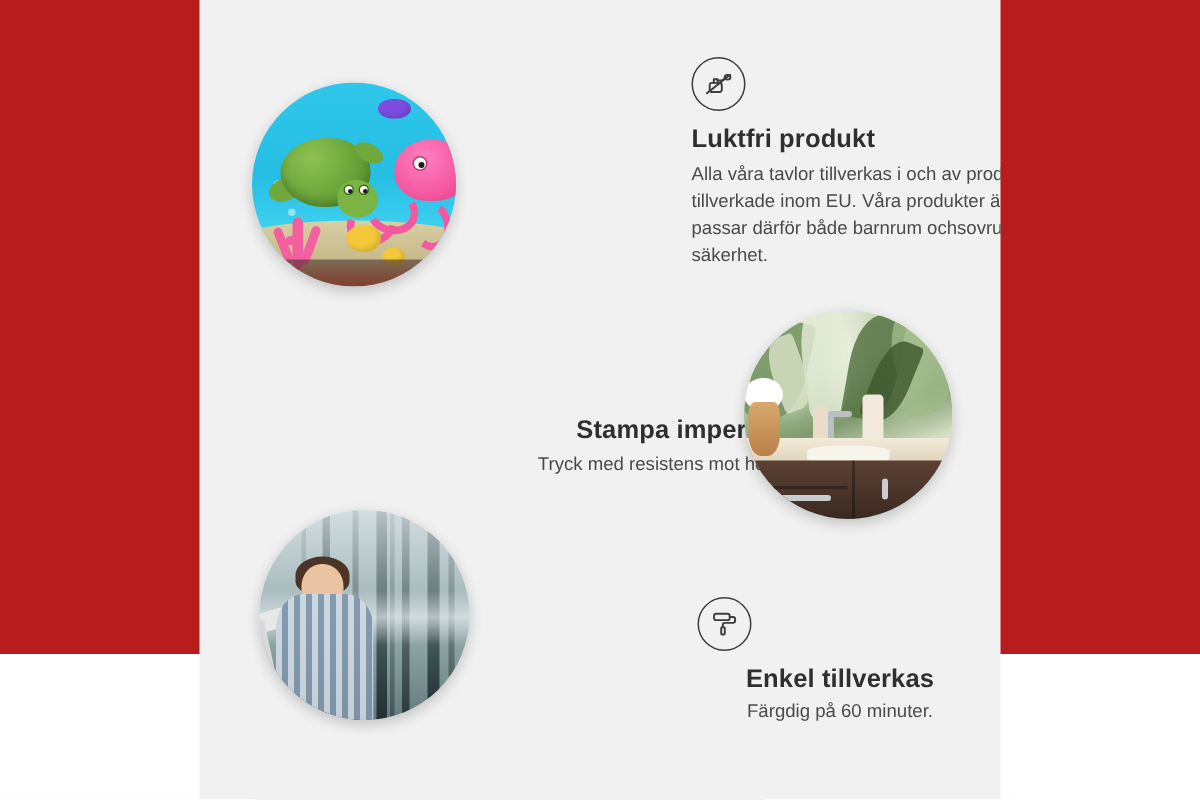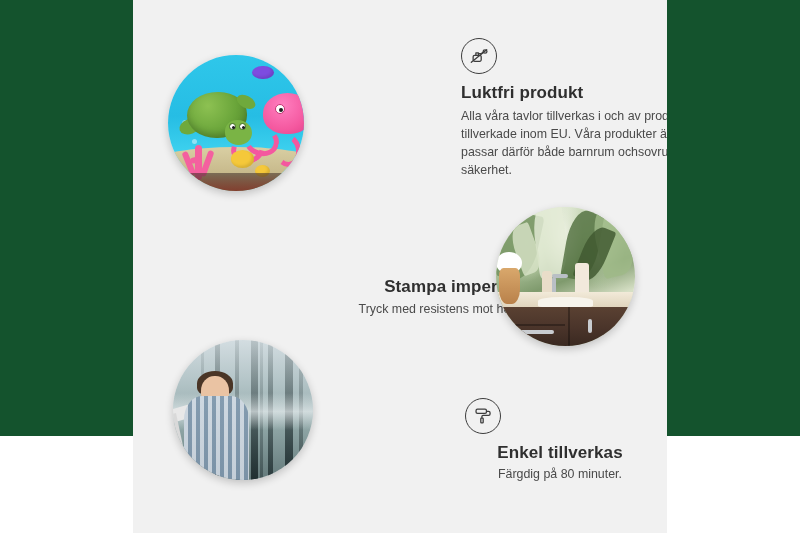"Luktfri produkt" .page { background: #14532d -> #b91c1c }
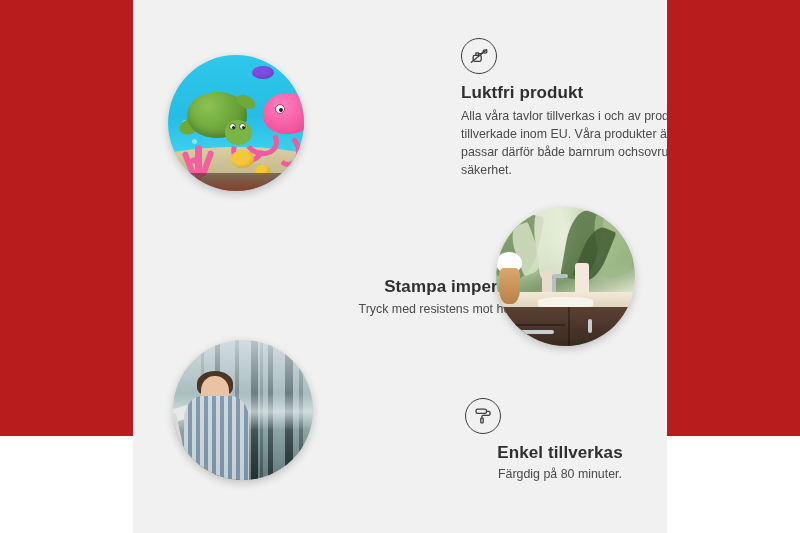"Färgdig på 80 minuter." div.feature-body { text: 80 -> 60 }
